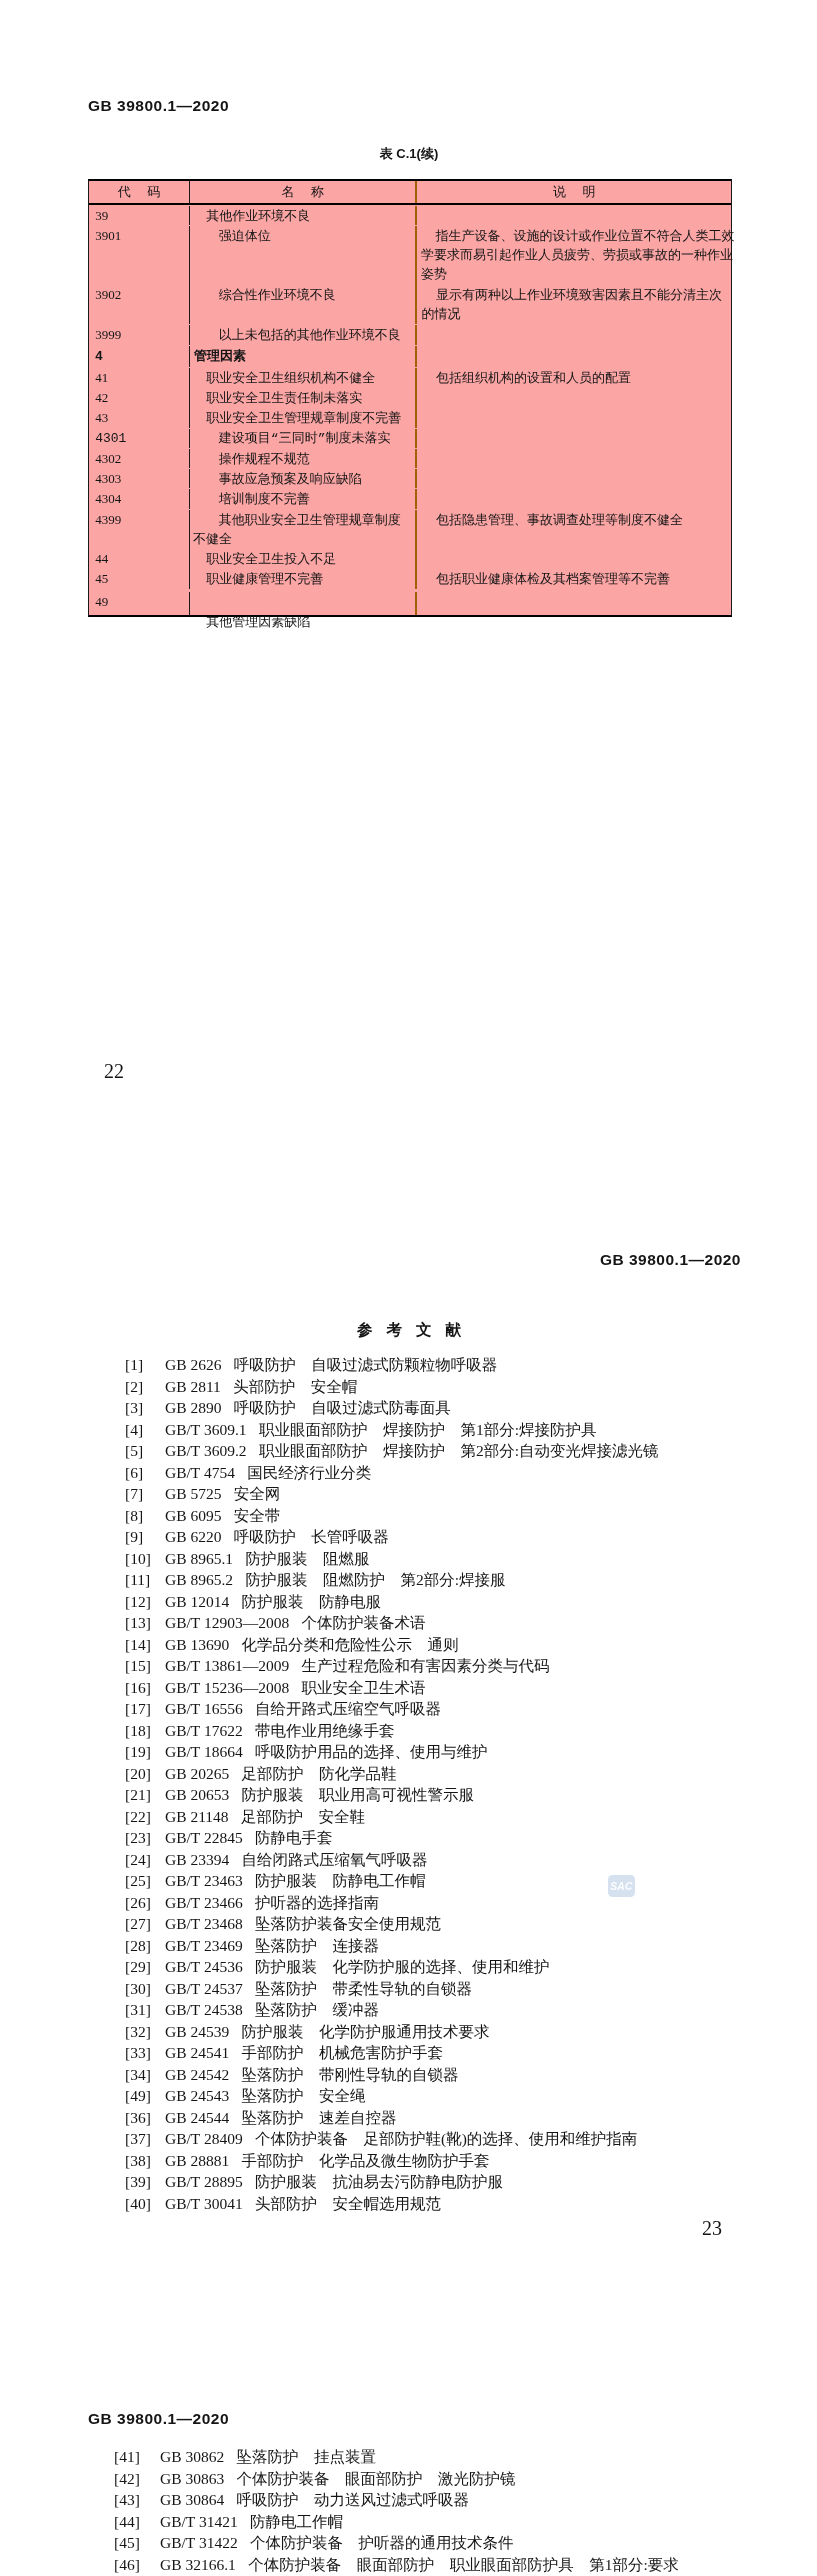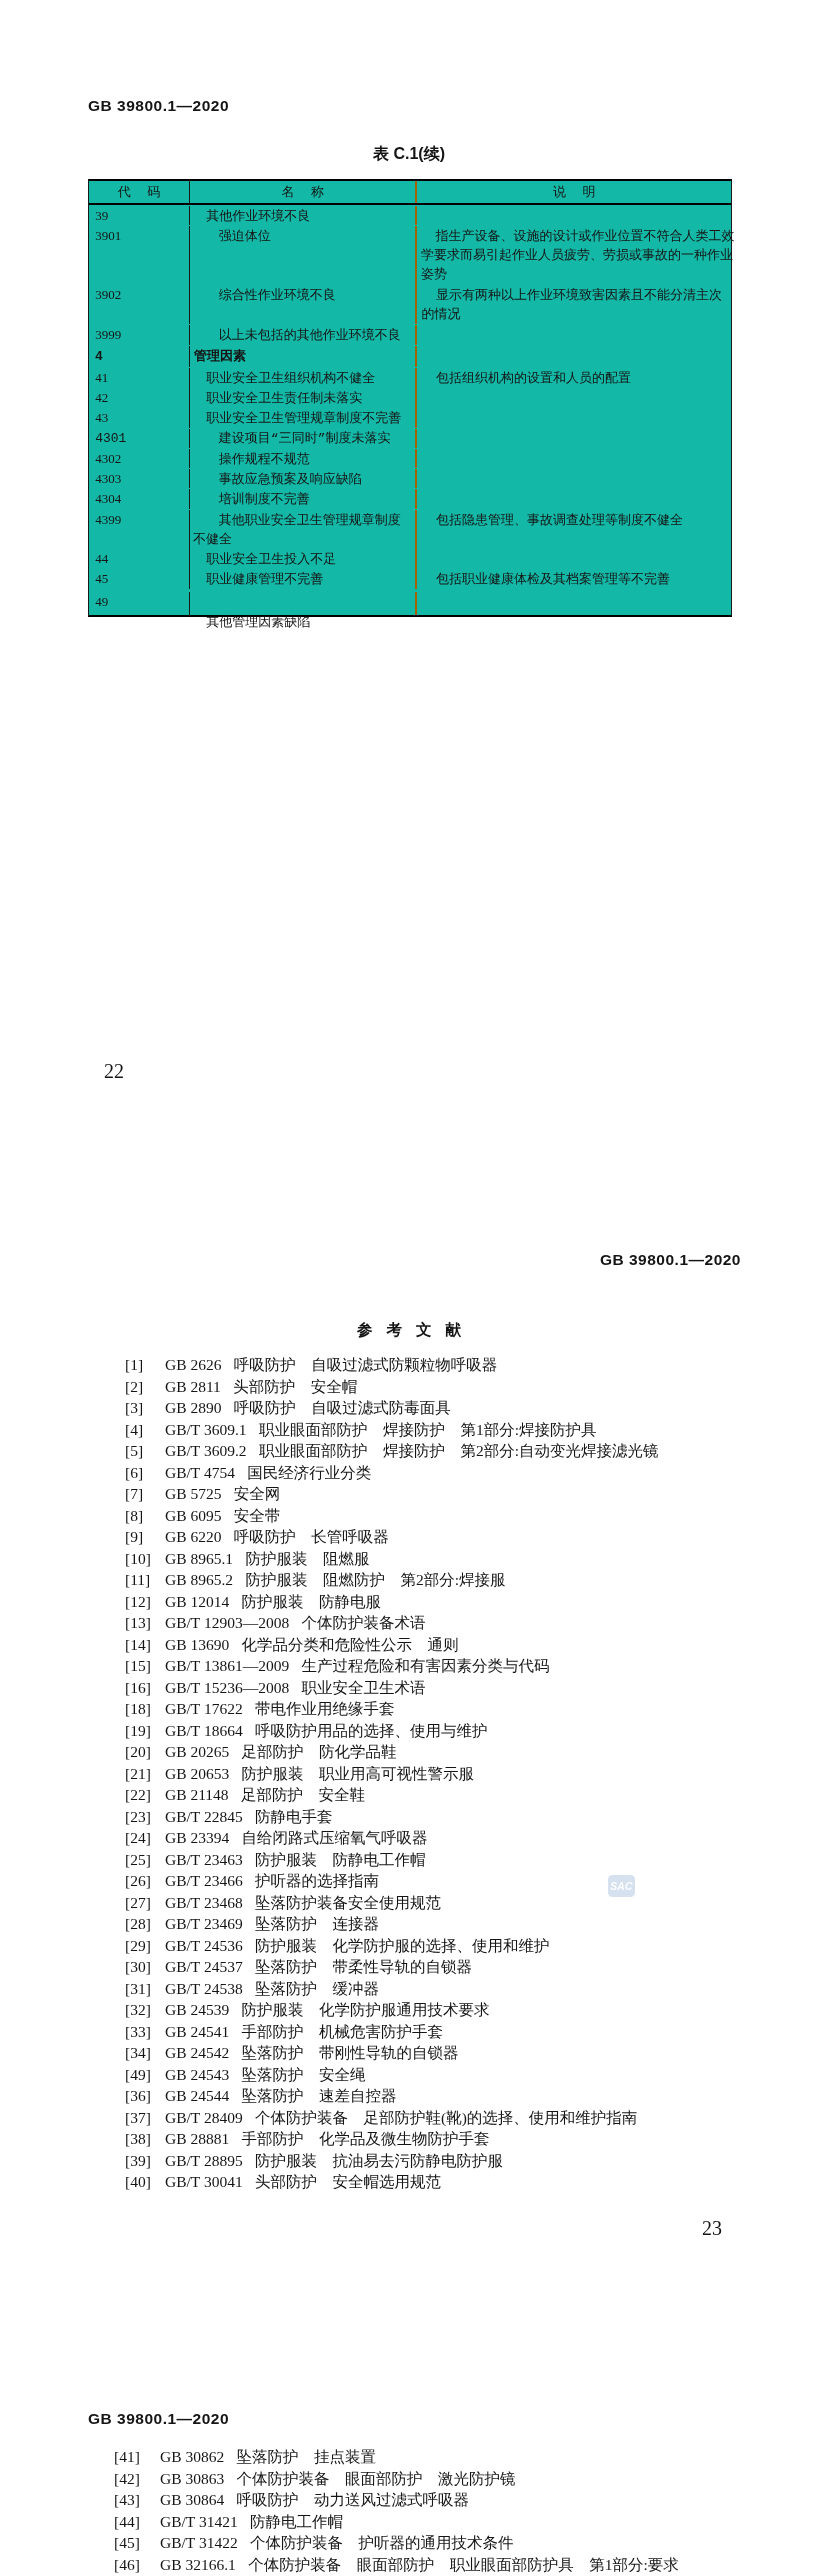"表 C.1(续)" .table-title { font-size: 16px -> 13px }
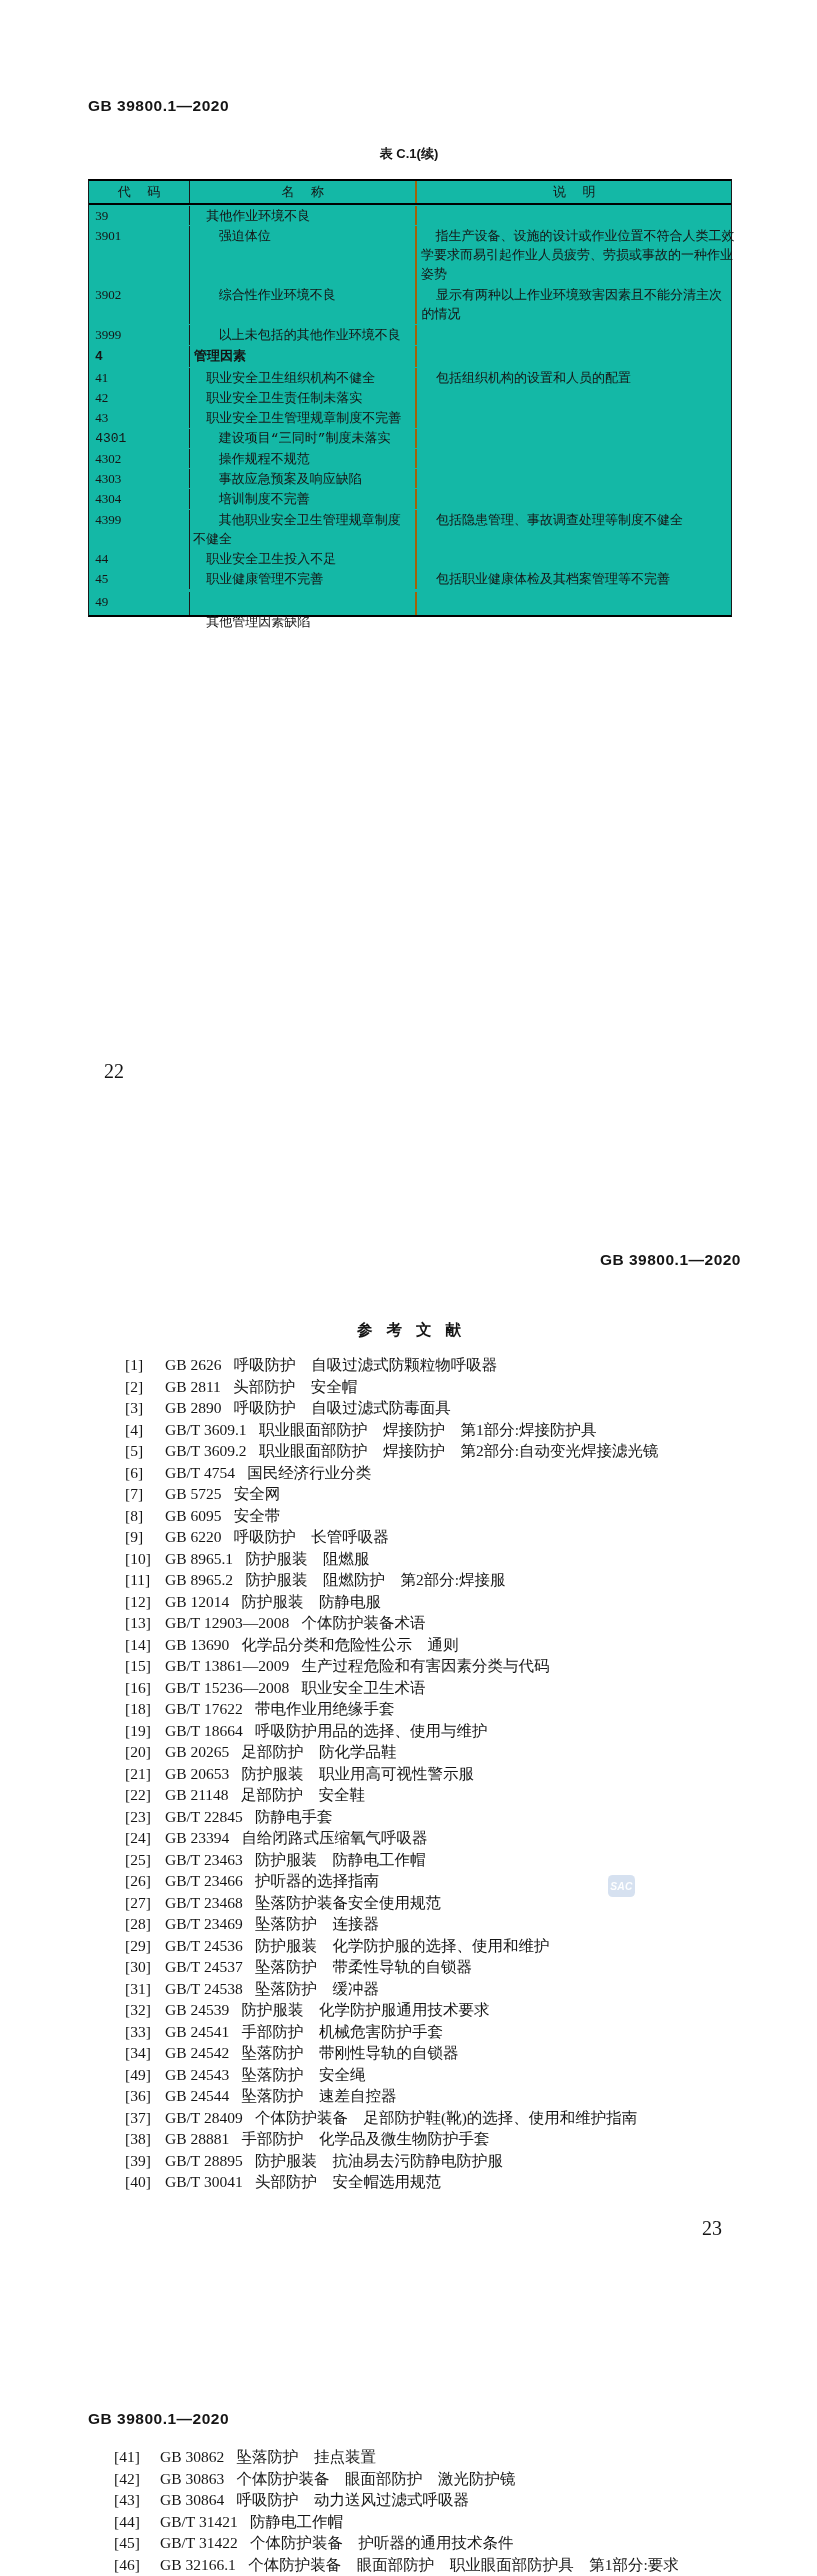"代码" .gtable { background: #14b8a6 -> #fca5a5 }
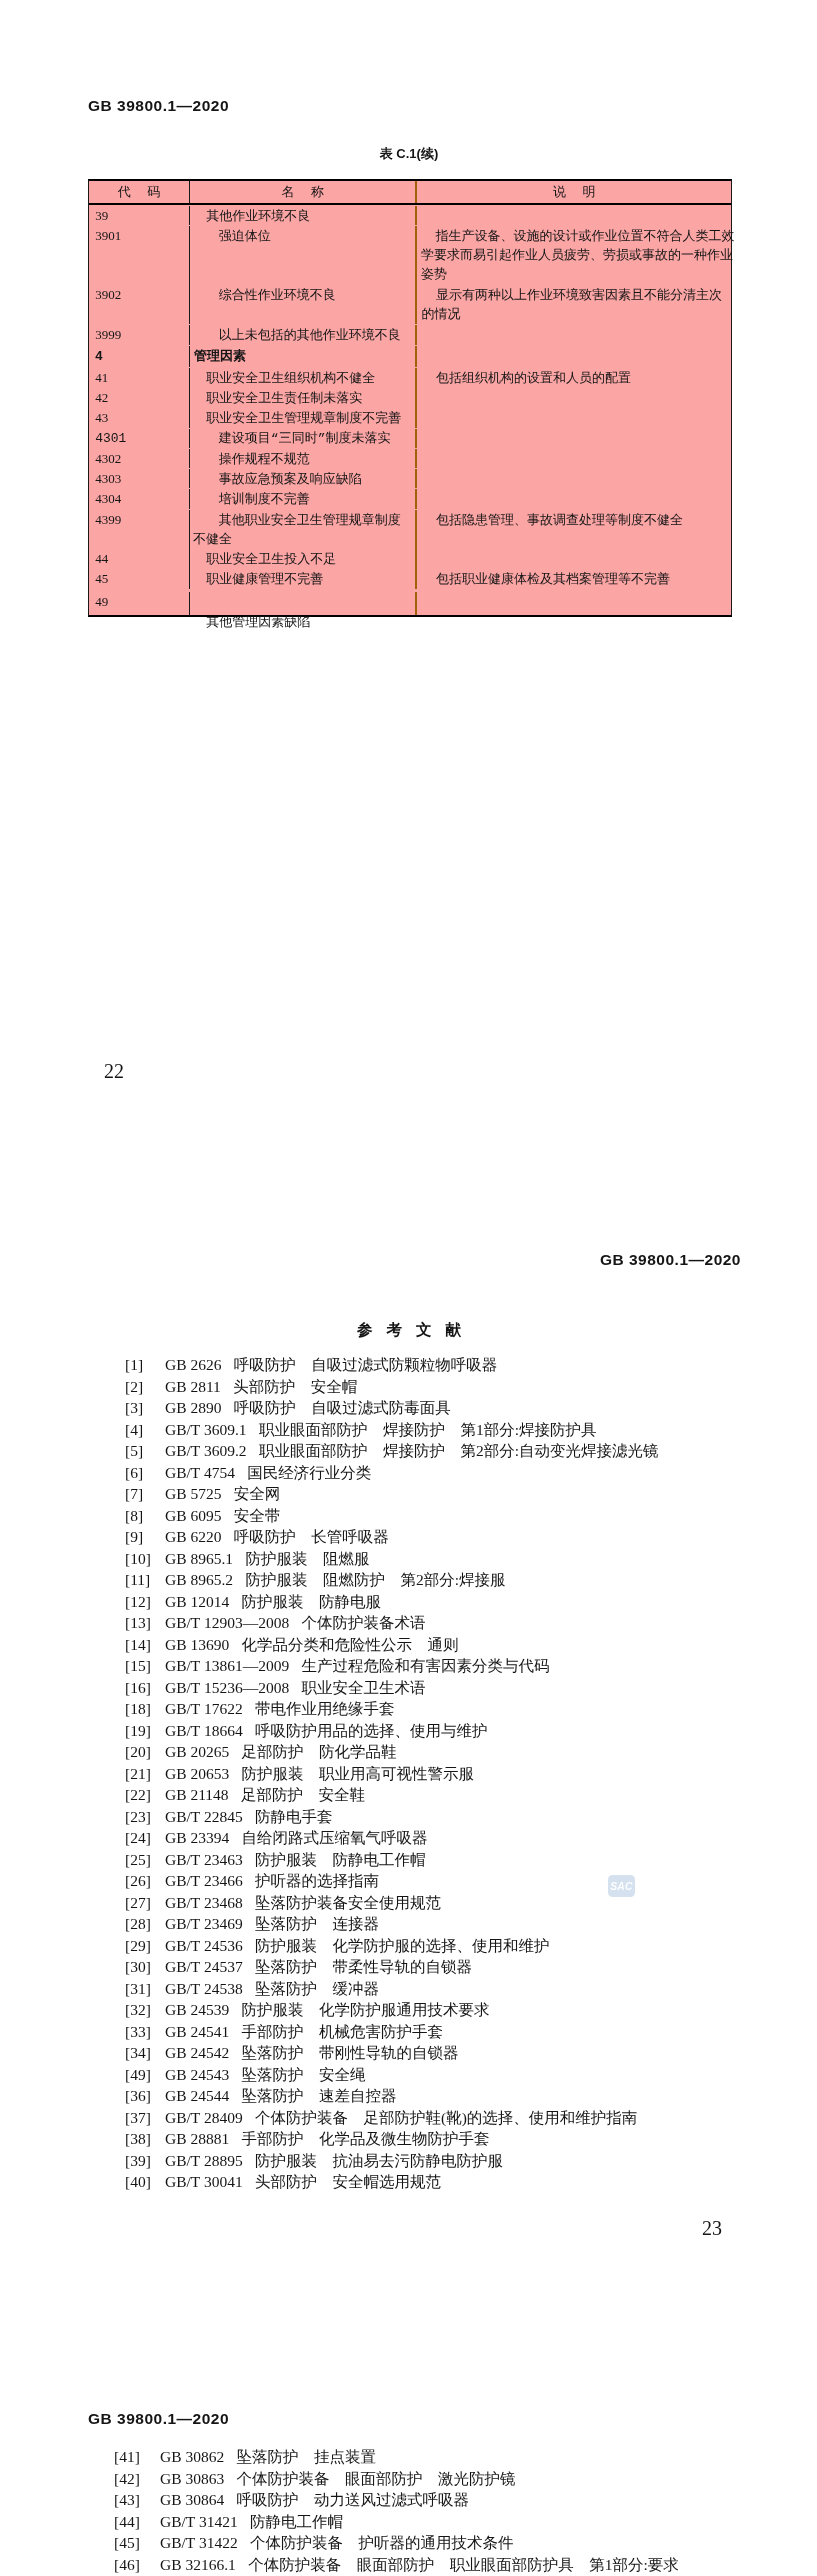"[17] GB/T 16556 自给开路式压缩空气呼吸器" div.ref-item { html: none -> <div><span>[17]</span><span>GB/T 16556</span><span>自给开路式压缩空气呼吸器</span></div> }
